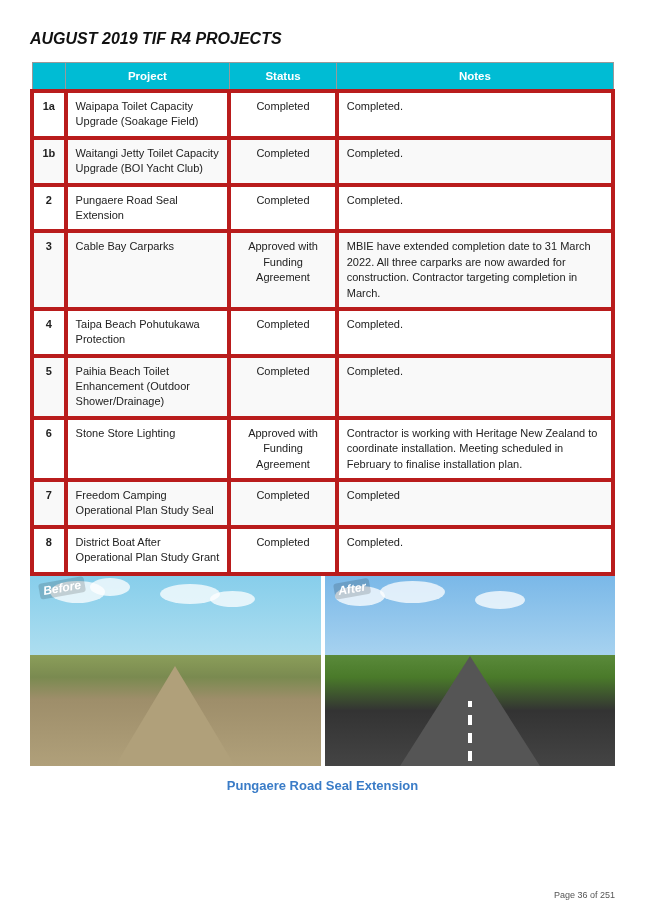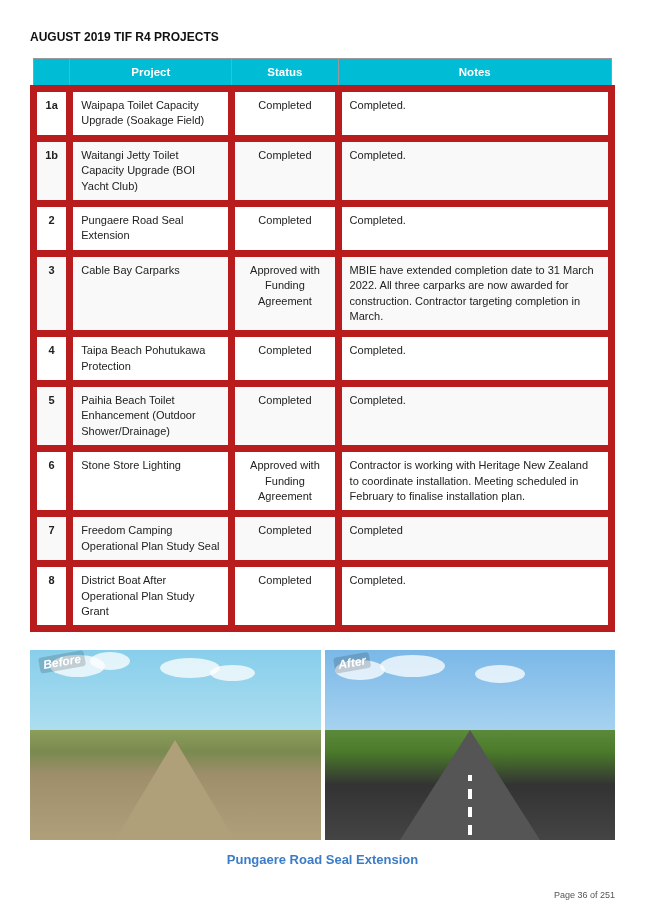"AUGUST 2019 TIF R4 PROJECTS" .page-title { font-size: 12px -> 16px; font-style: none -> italic }
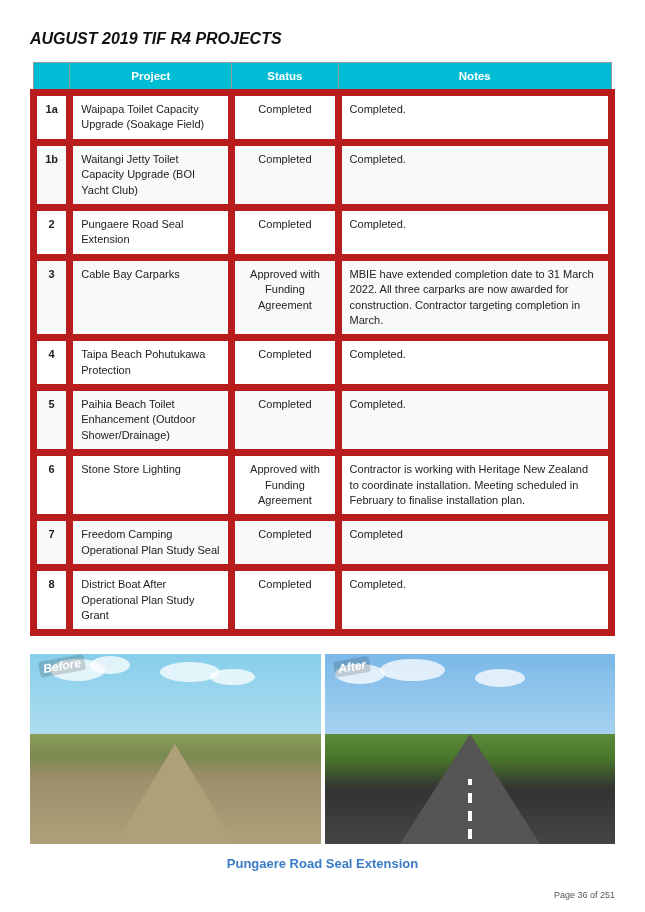"Project" table { margin-bottom: 18px -> none }
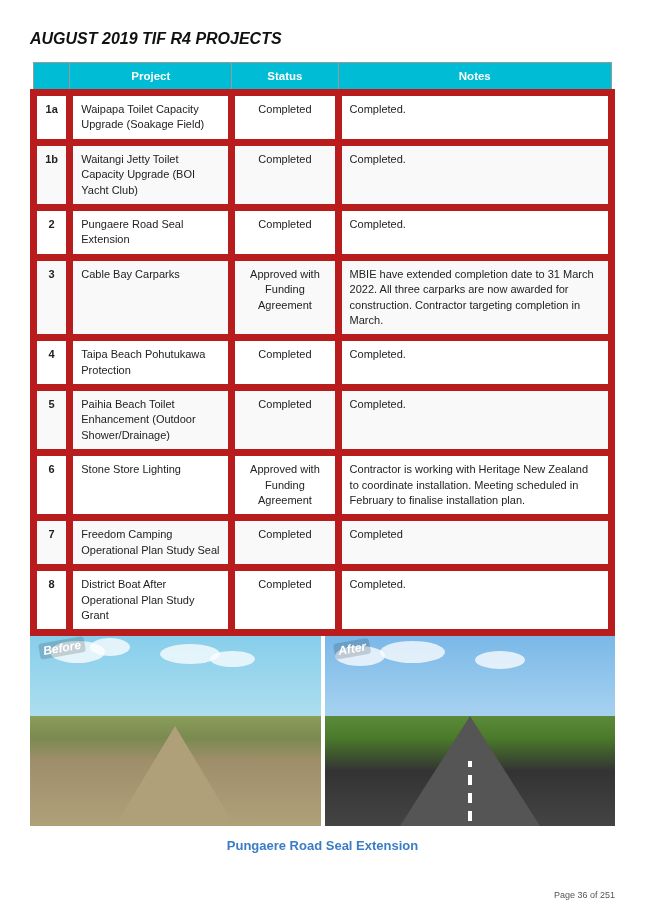"1a" tbody tr td { border: 7px solid #b91c1c -> 4px solid #b91c1c }
